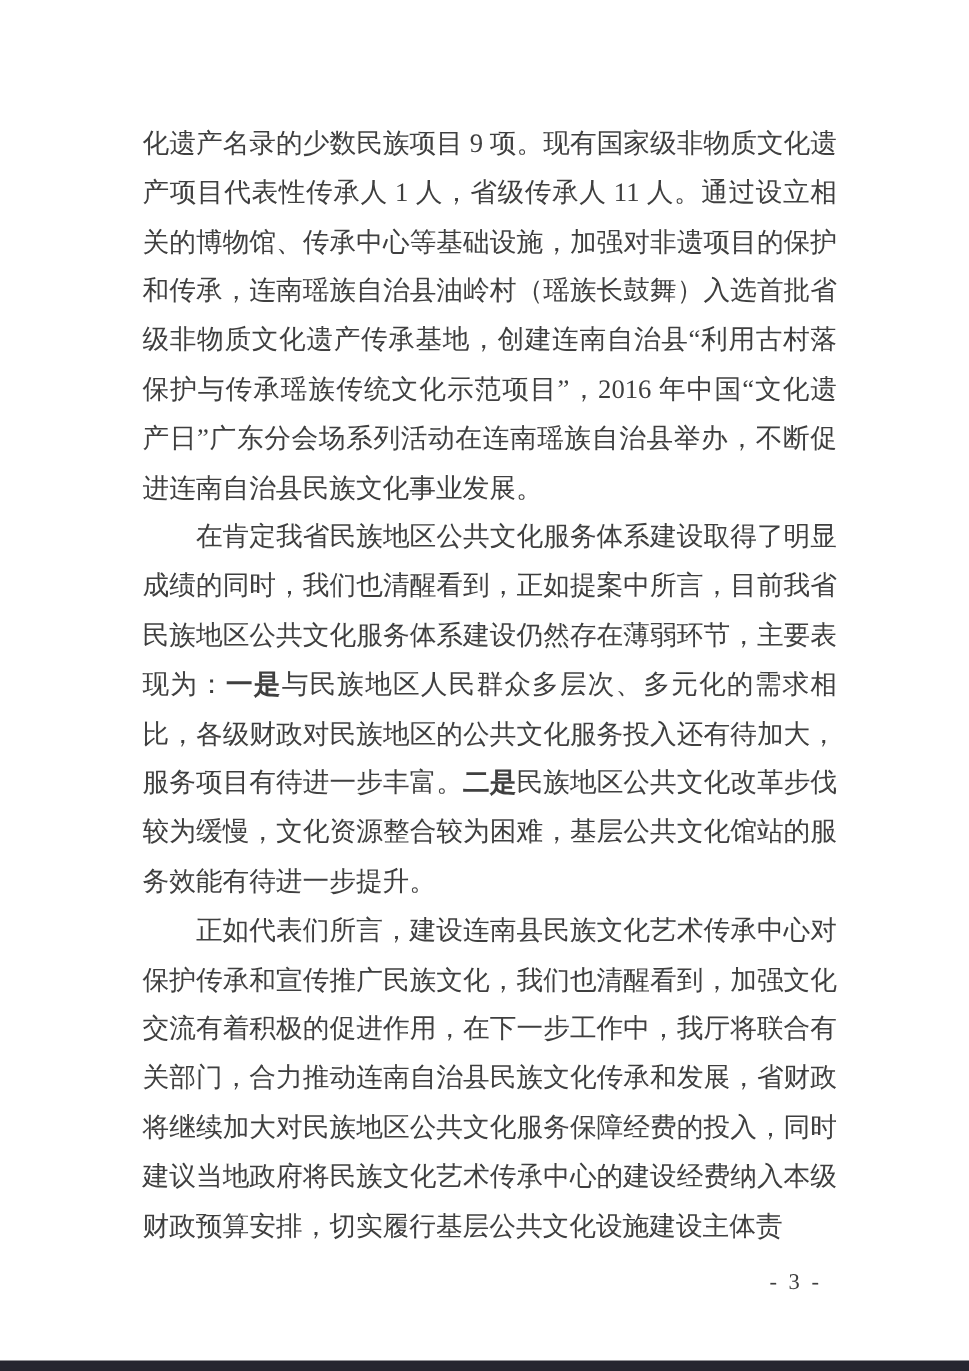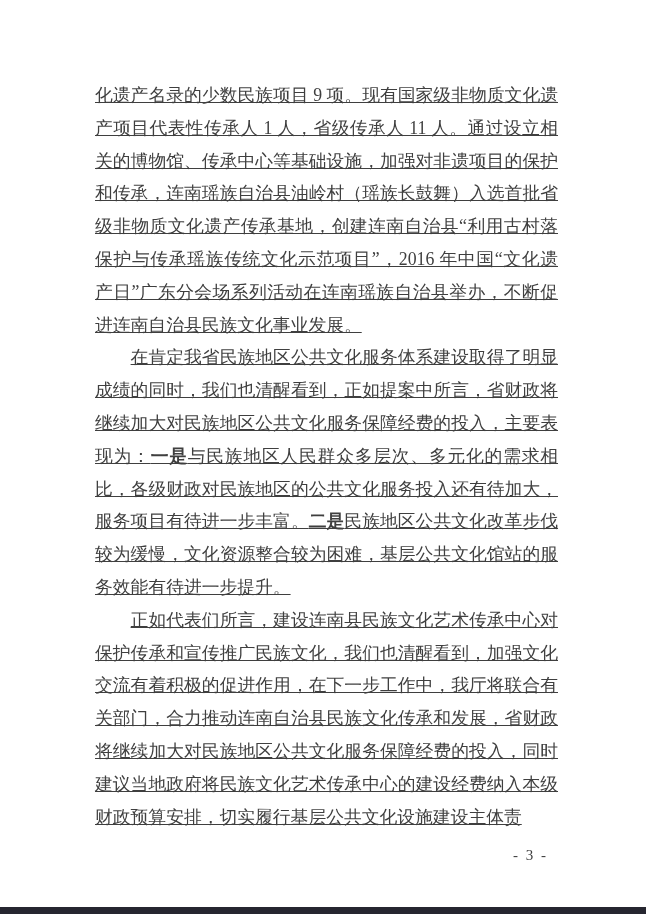"化遗产名录的少数民族项目 9 项。现有国家级非物质文化遗产项目代表性传承人 1" .para { text-decoration: underline -> none }
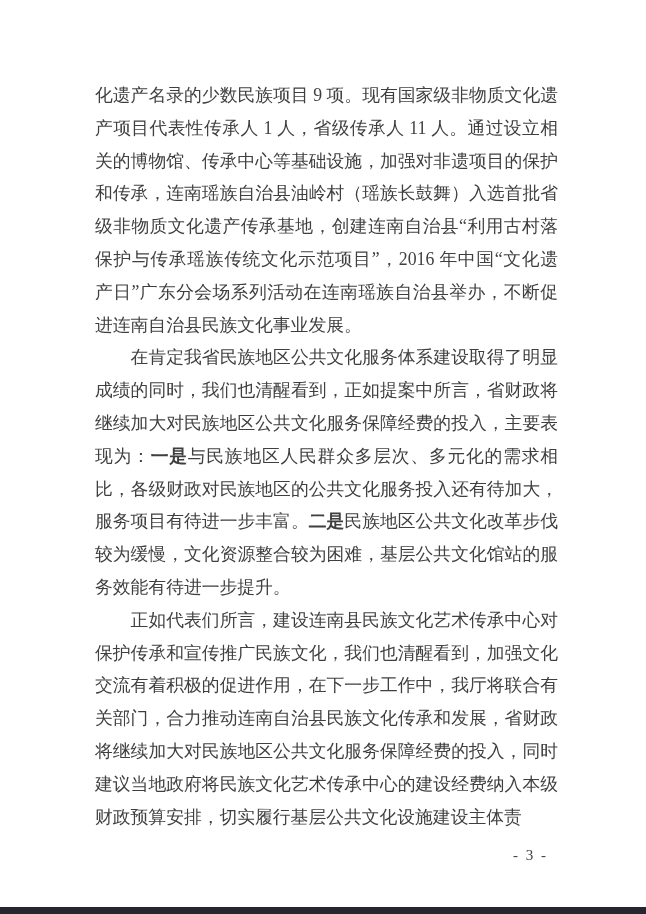"在肯定我省民族地区公共文化服务体系建设取得了明显成绩的同时，我们也清醒看到，正如" span { text: 省财政将继续加大对民族地区公共文化服务保障经费的投入 -> 目前我省民族地区公共文化服务体系建设仍然存在薄弱环节 }
